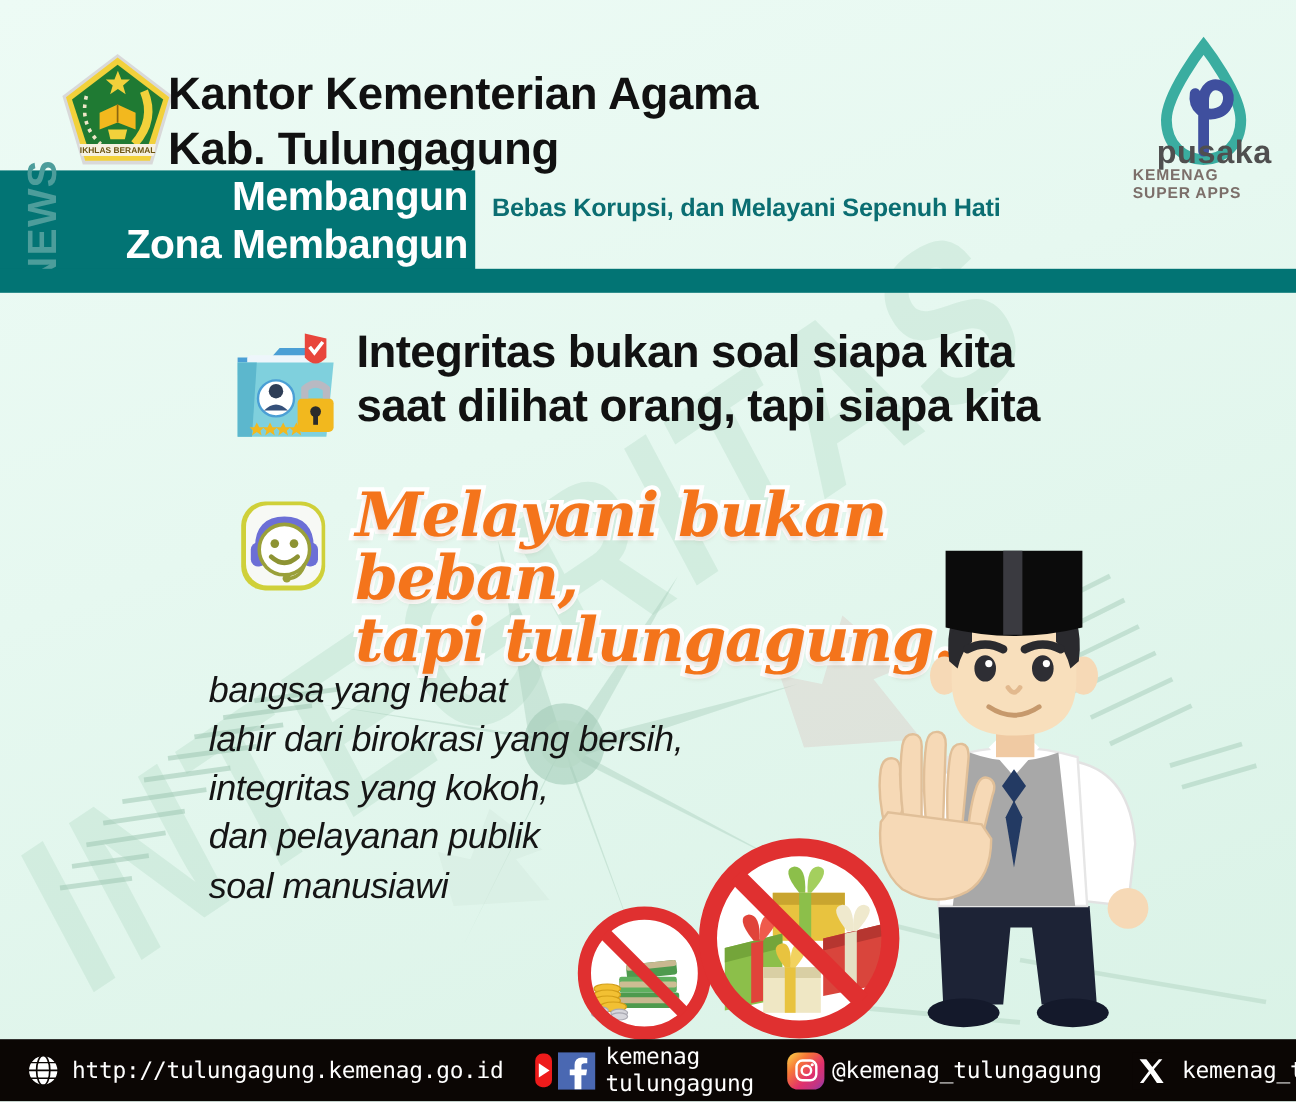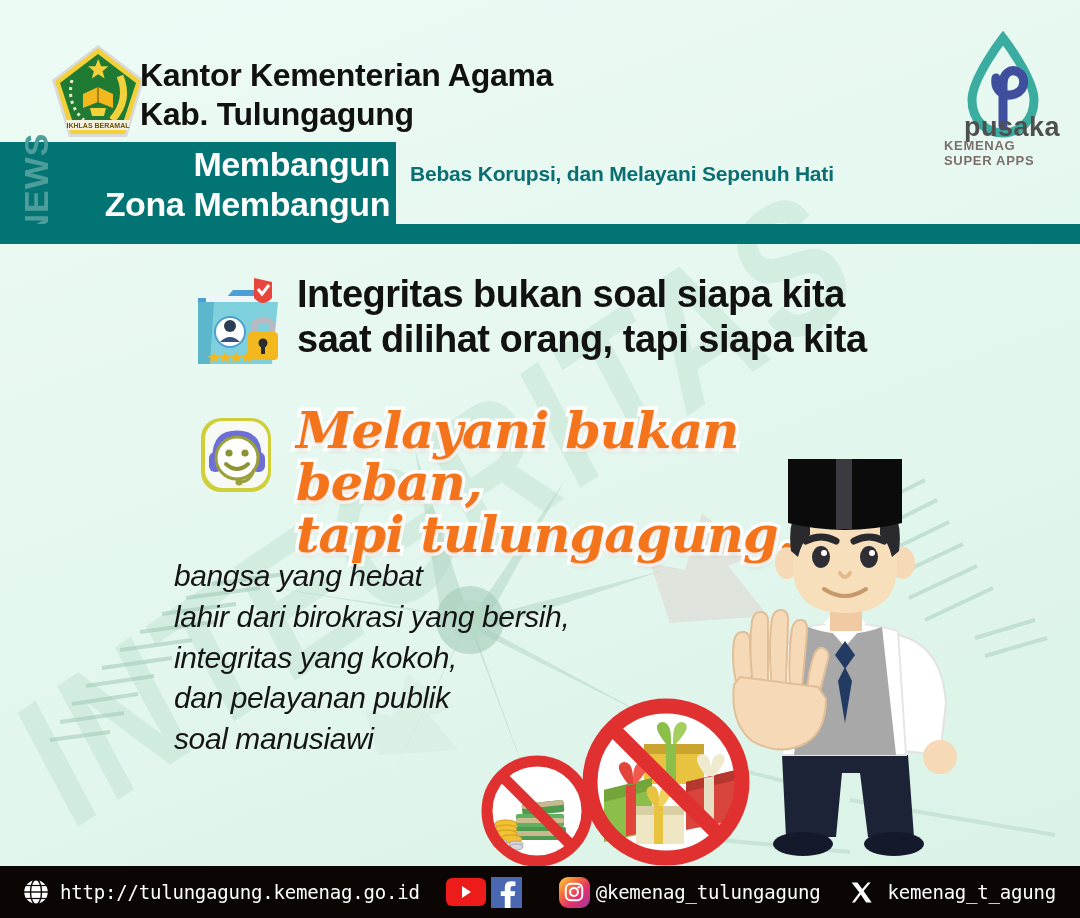"Kantor Kementerian Agama" .header-title { font-size: 32px -> 38px }
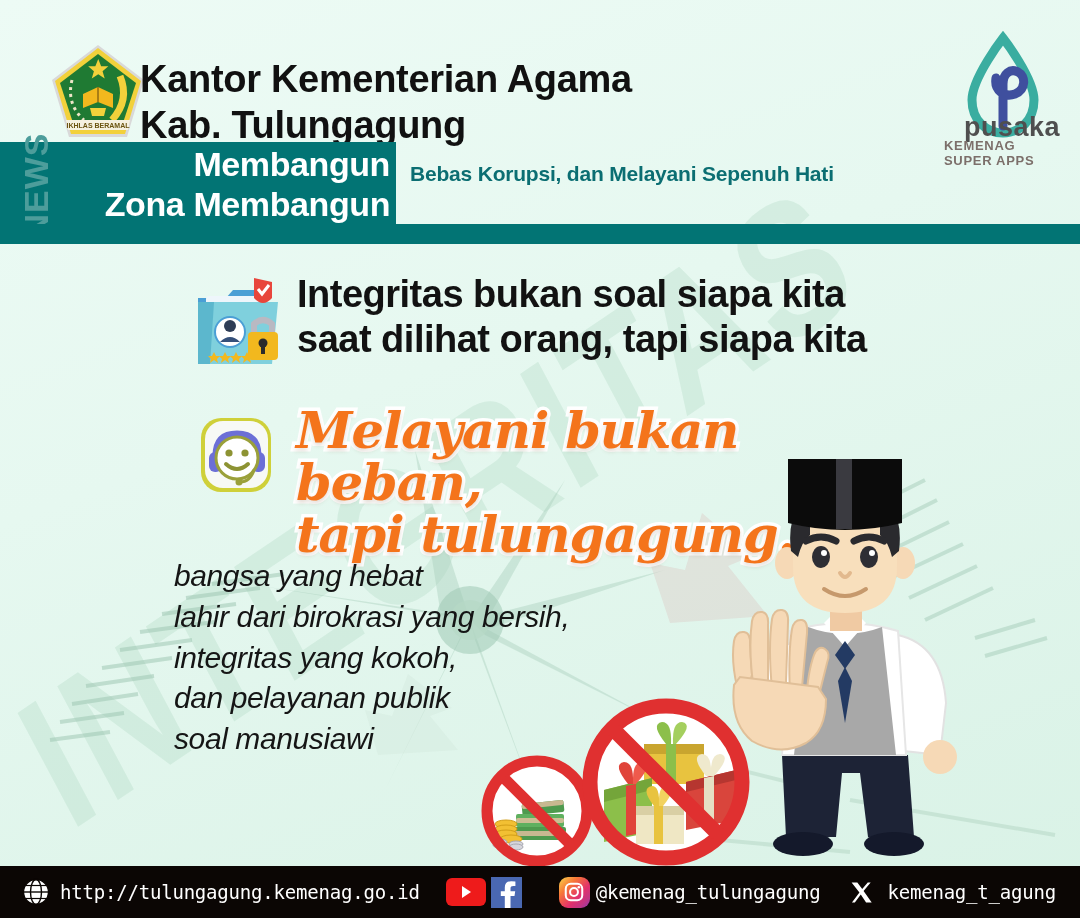"kemenag tulungagung" span.f-text { html: none -> <span>kemenag tulungagung</span> }
